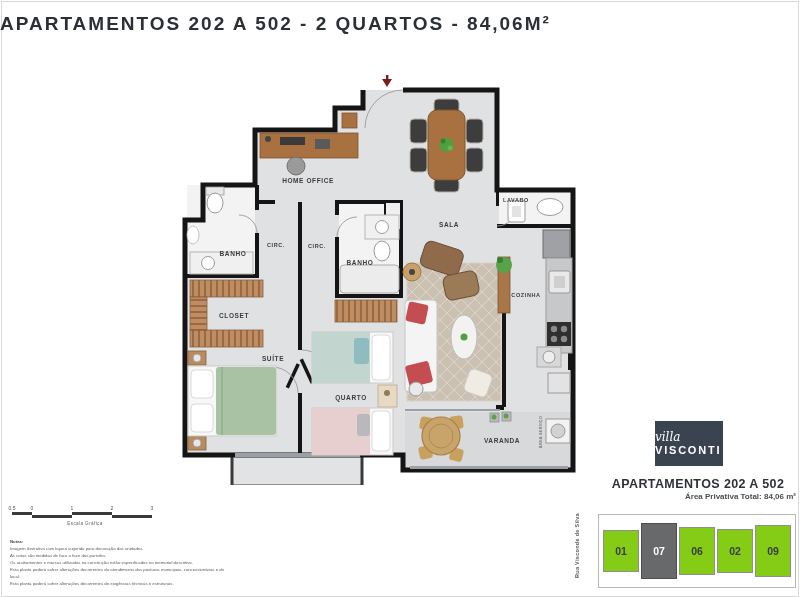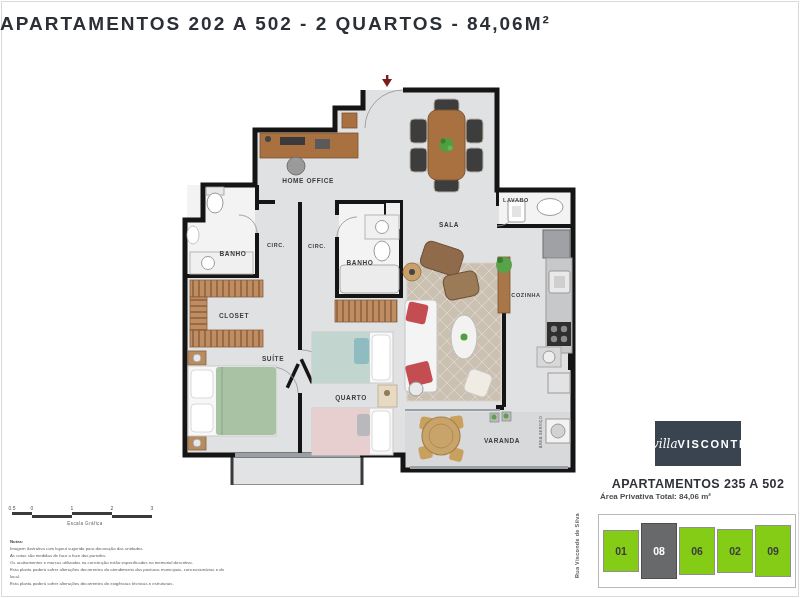"villa" .logo { align-items: center -> none; flex-direction: none -> column; width: 86px -> 68px }
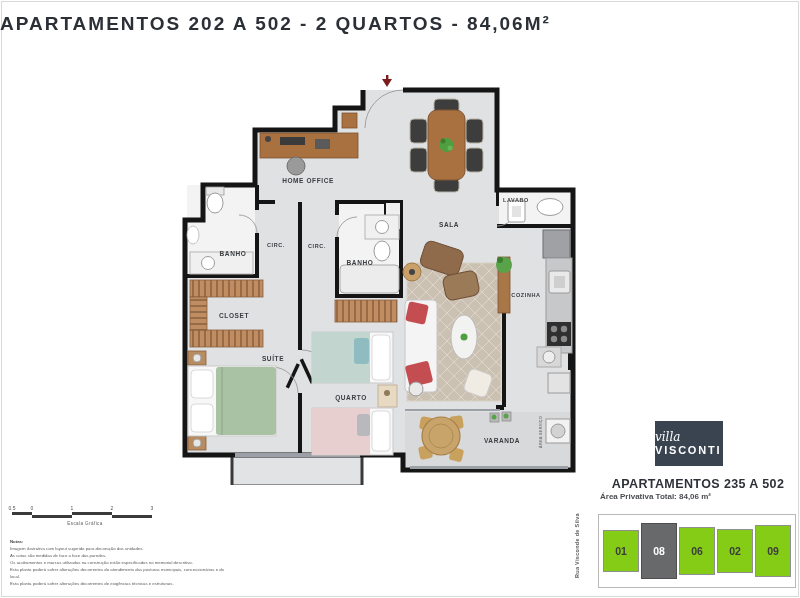"APARTAMENTOS 235 A 502" div.unit-title { text: 235 -> 202 }
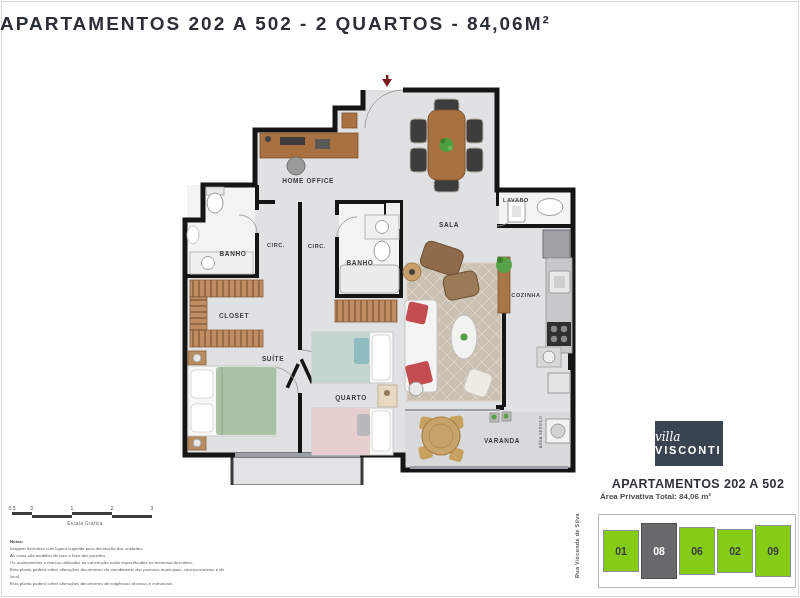"Área Privativa Total: 84,06 m²" .unit-sub { text-align: left -> right }
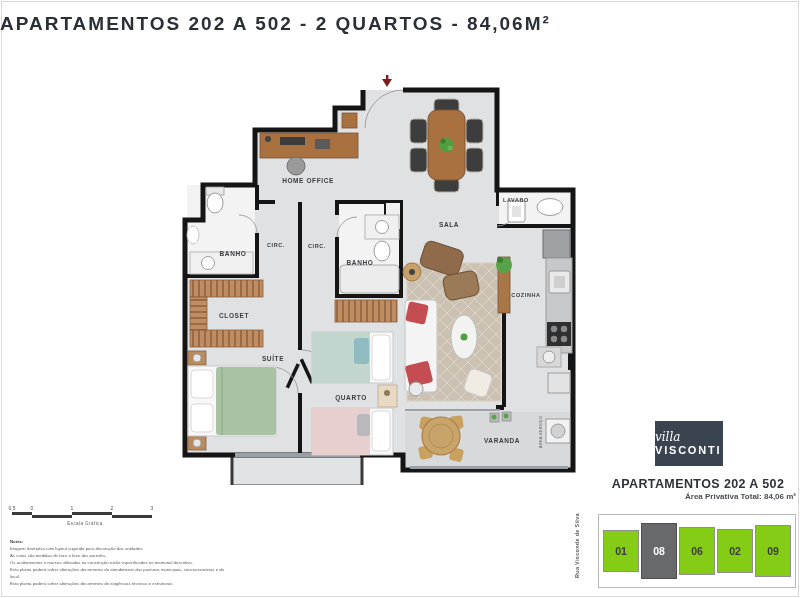"08" div.kunit { text: 08 -> 07 }
